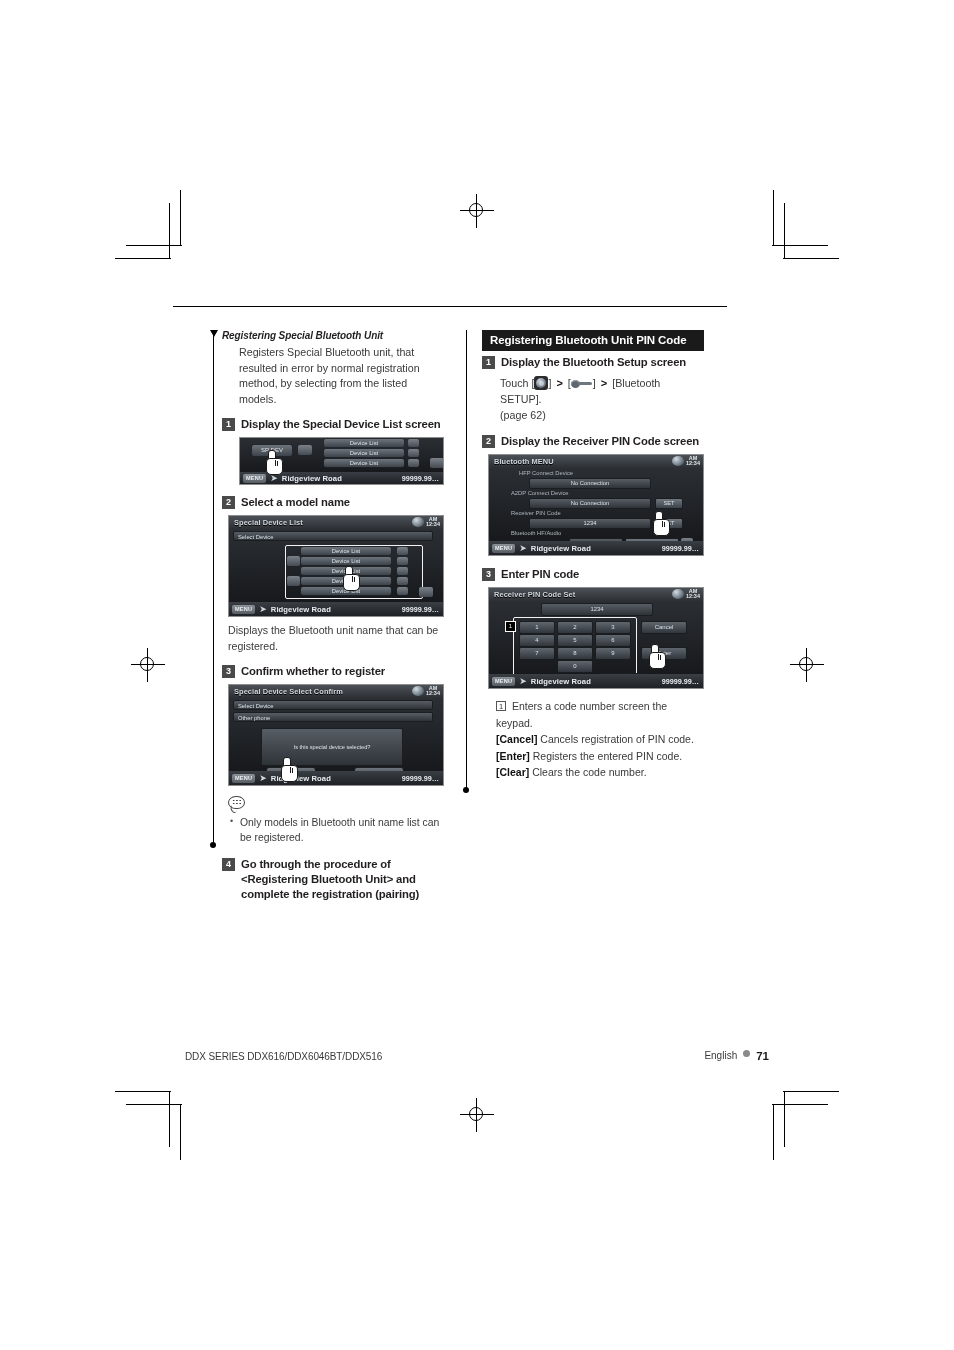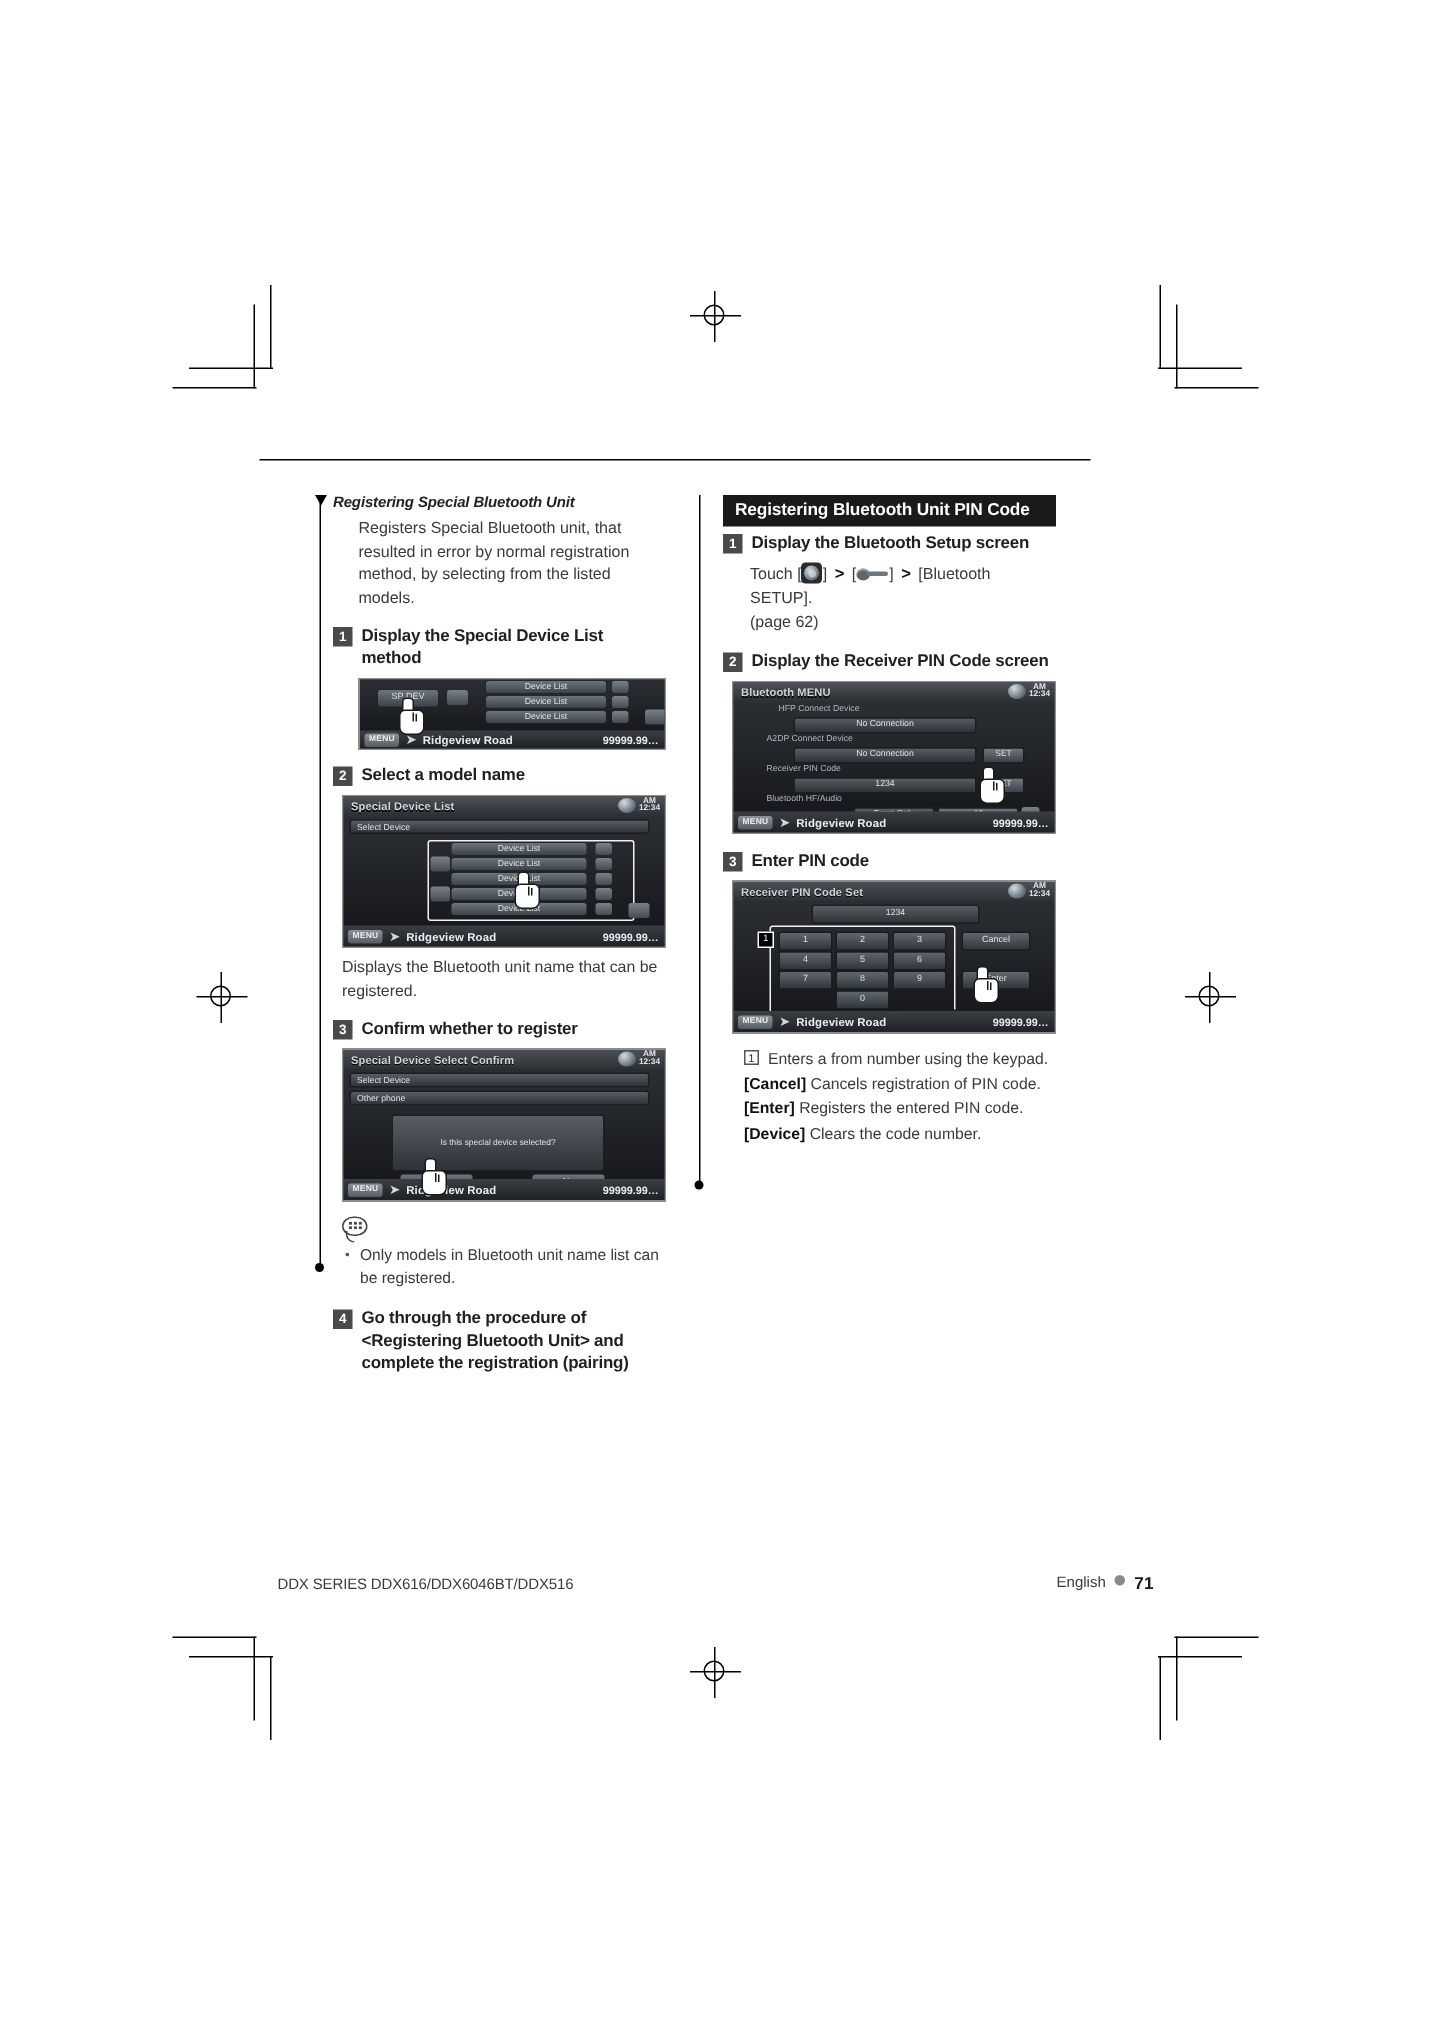"Display the Special Device List" span.step-title { text: method -> screen }
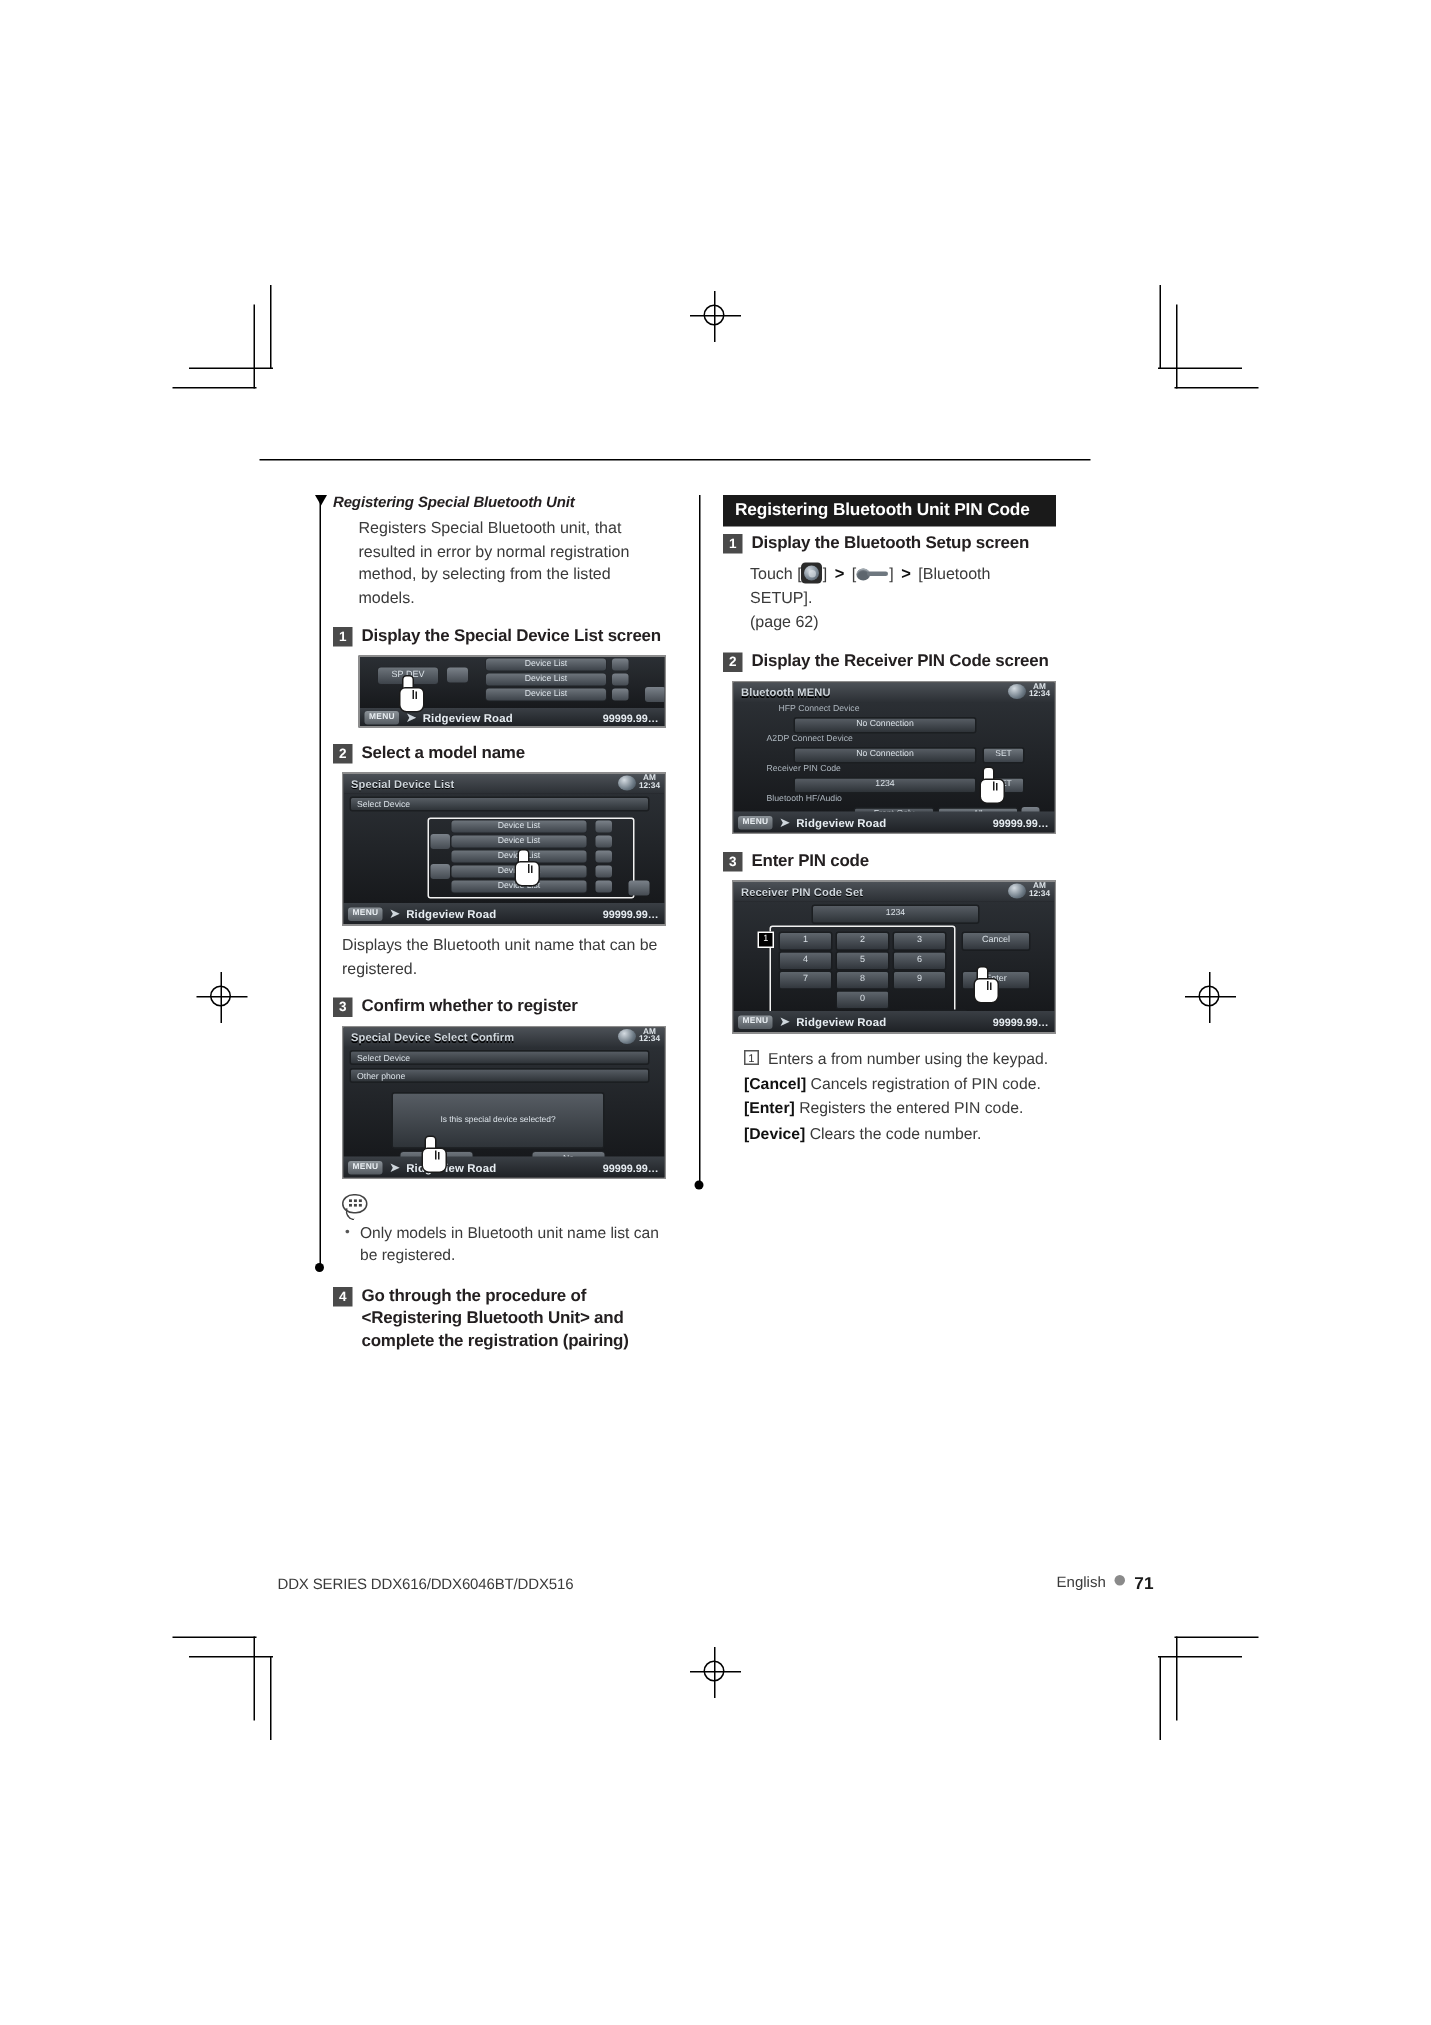"Enters a from number using" span { text: from number using -> code number screen }
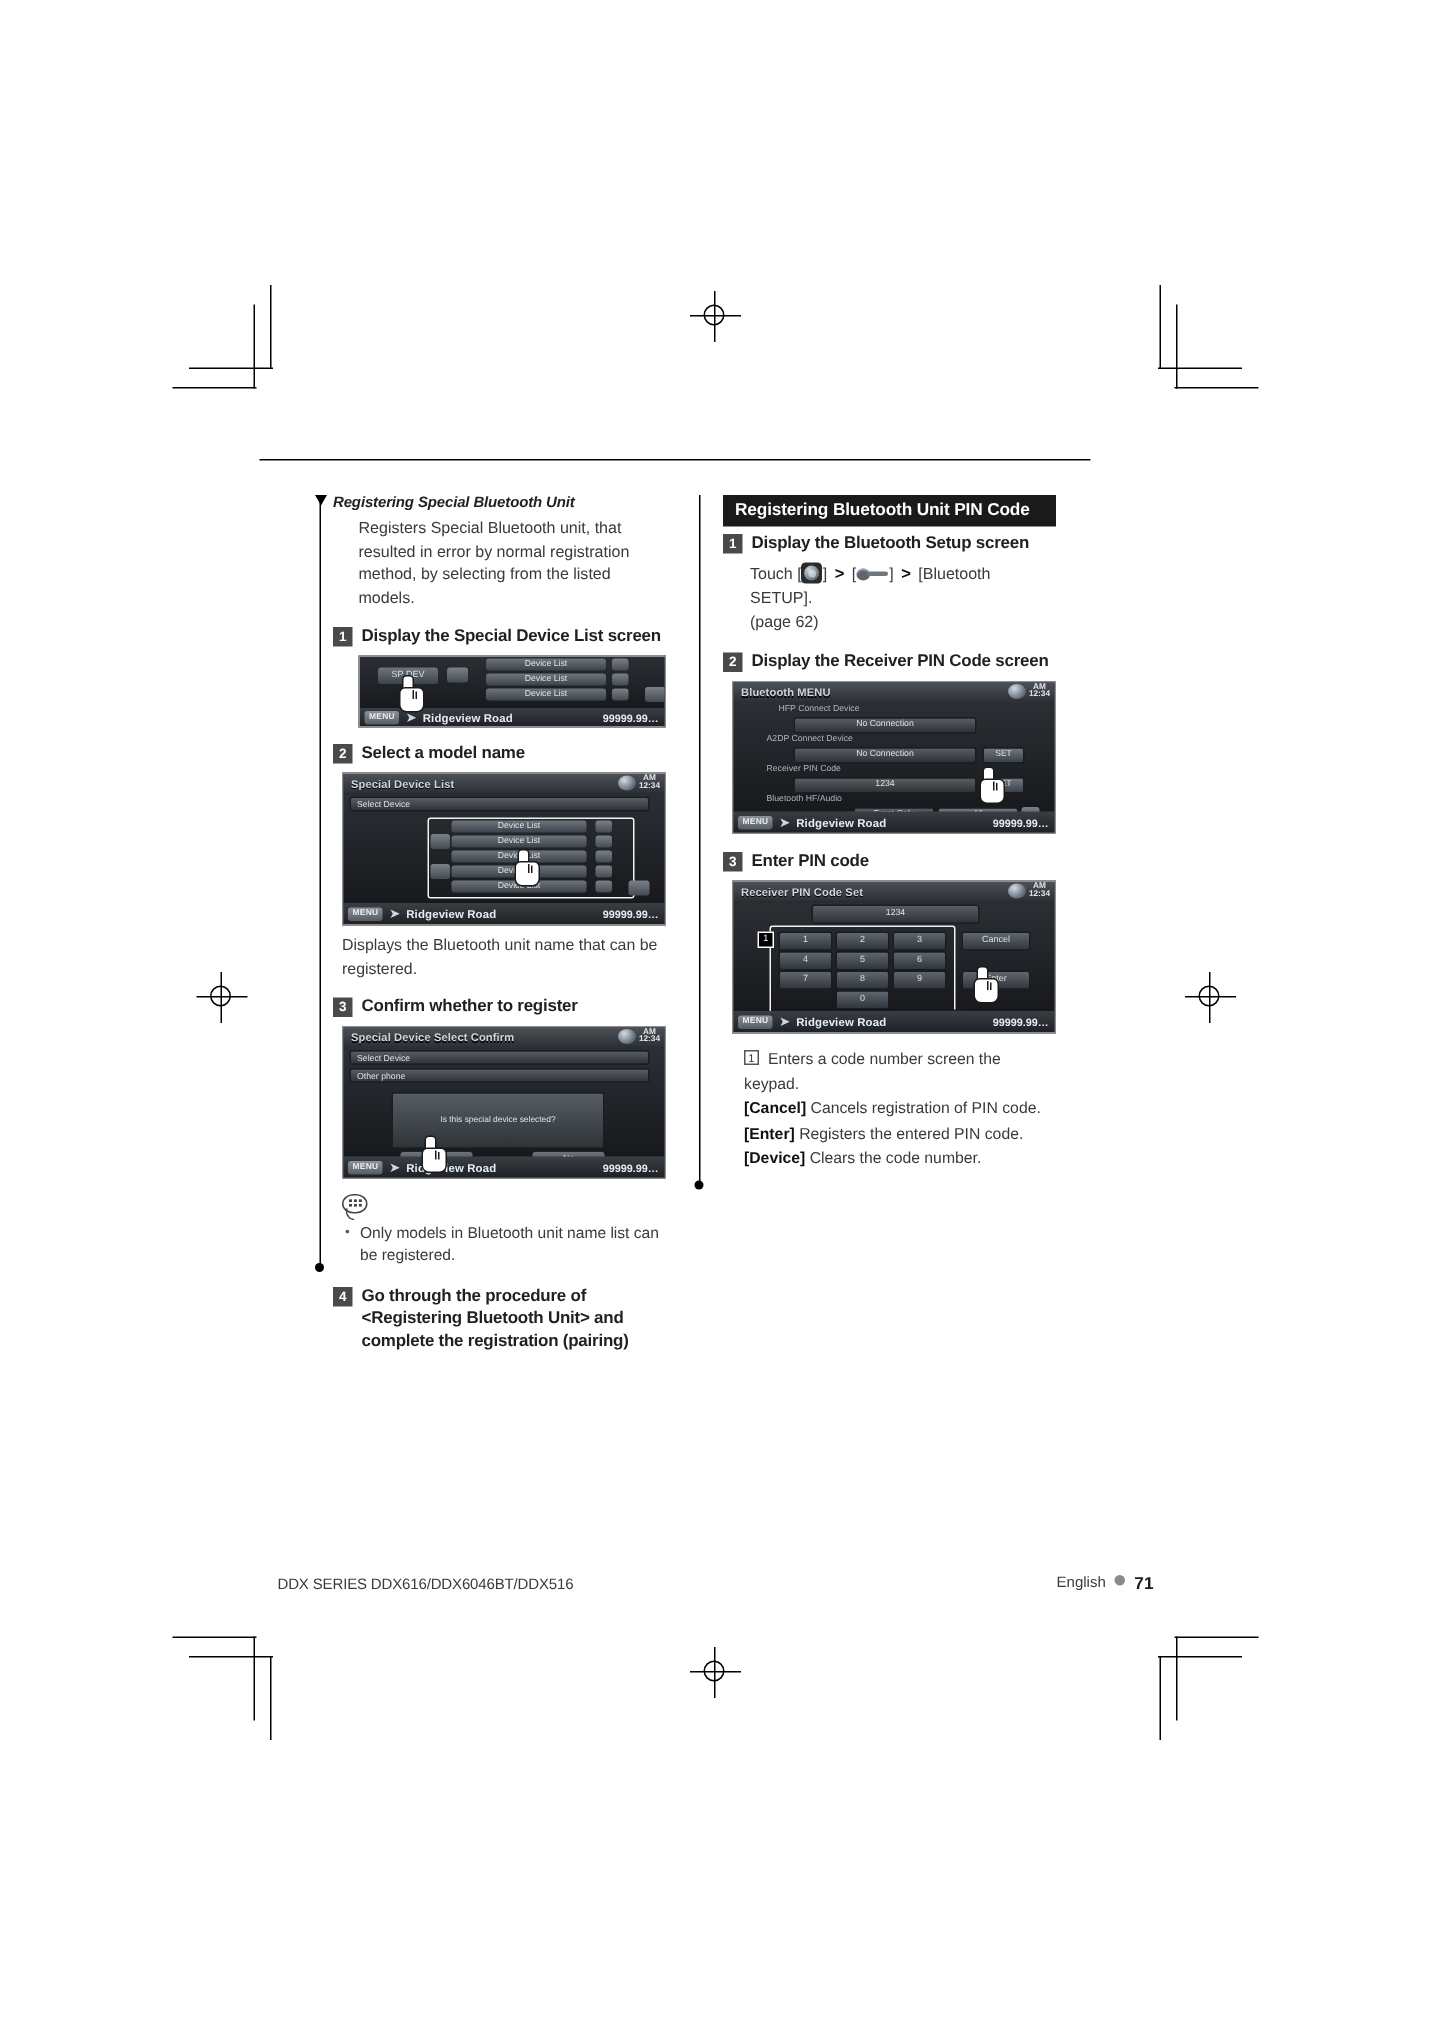"[Device]" b { text: Device -> Clear }
